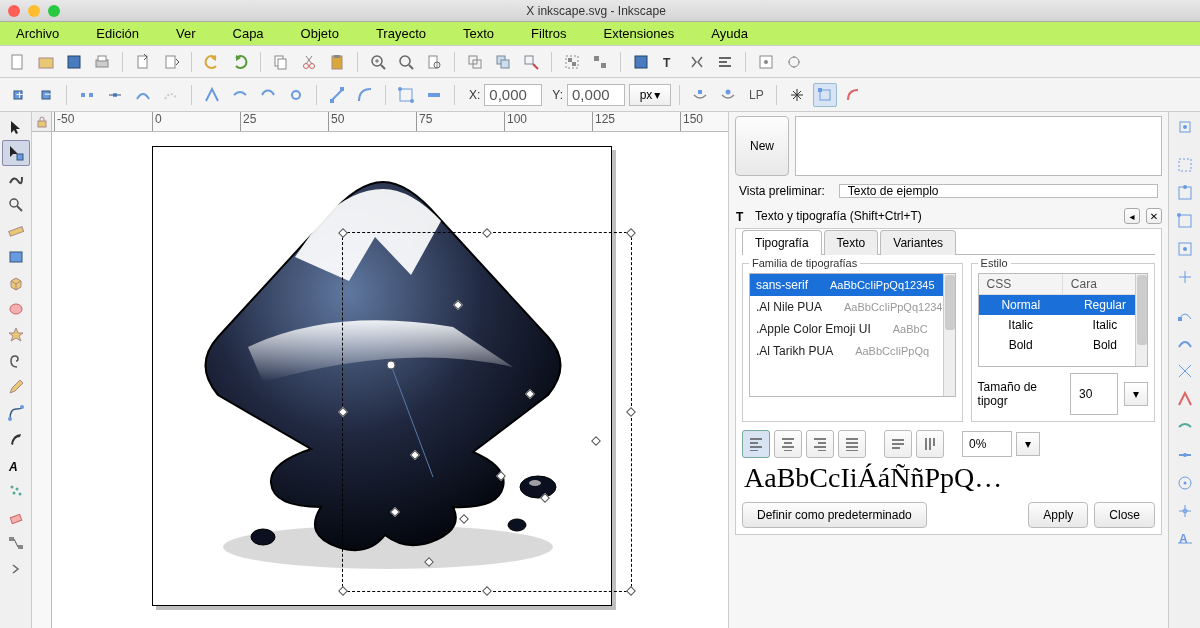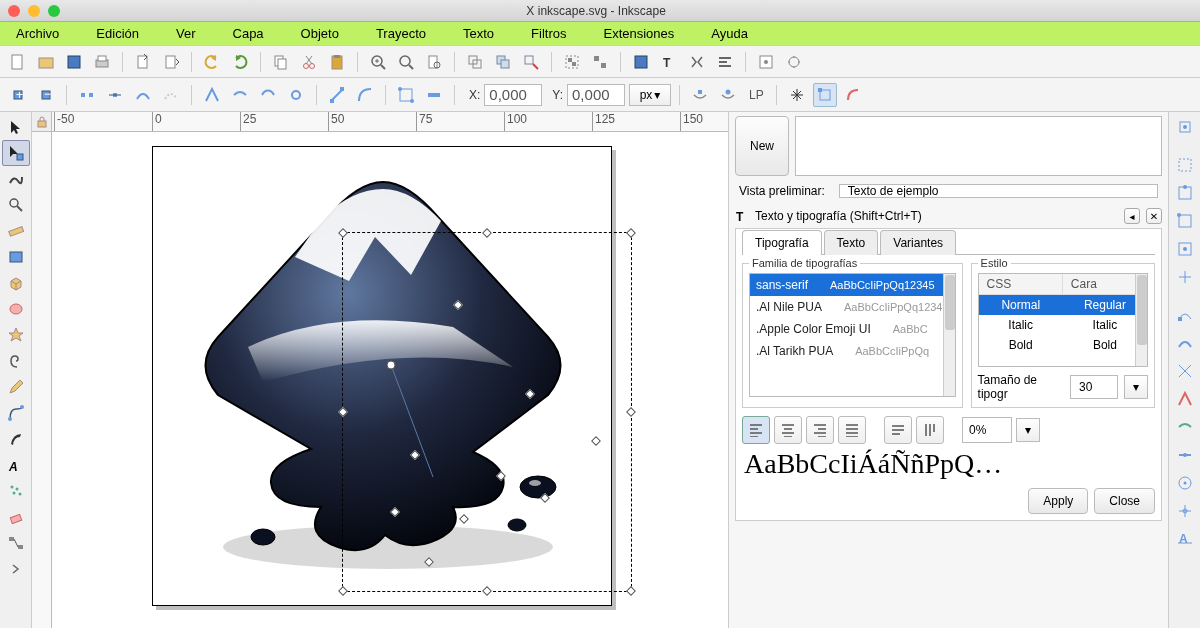"30" .size-input { height: 24px -> 42px }
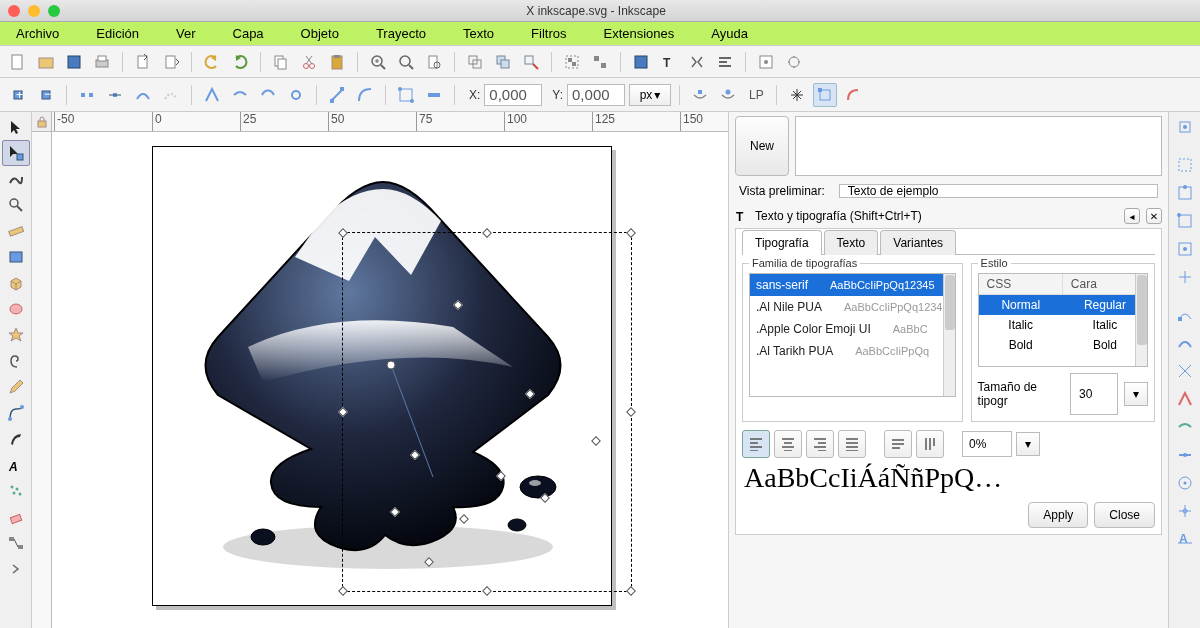"Definir como predeterminado" button.btn { html: none -> <button>Definir como predeterminado</button> }
